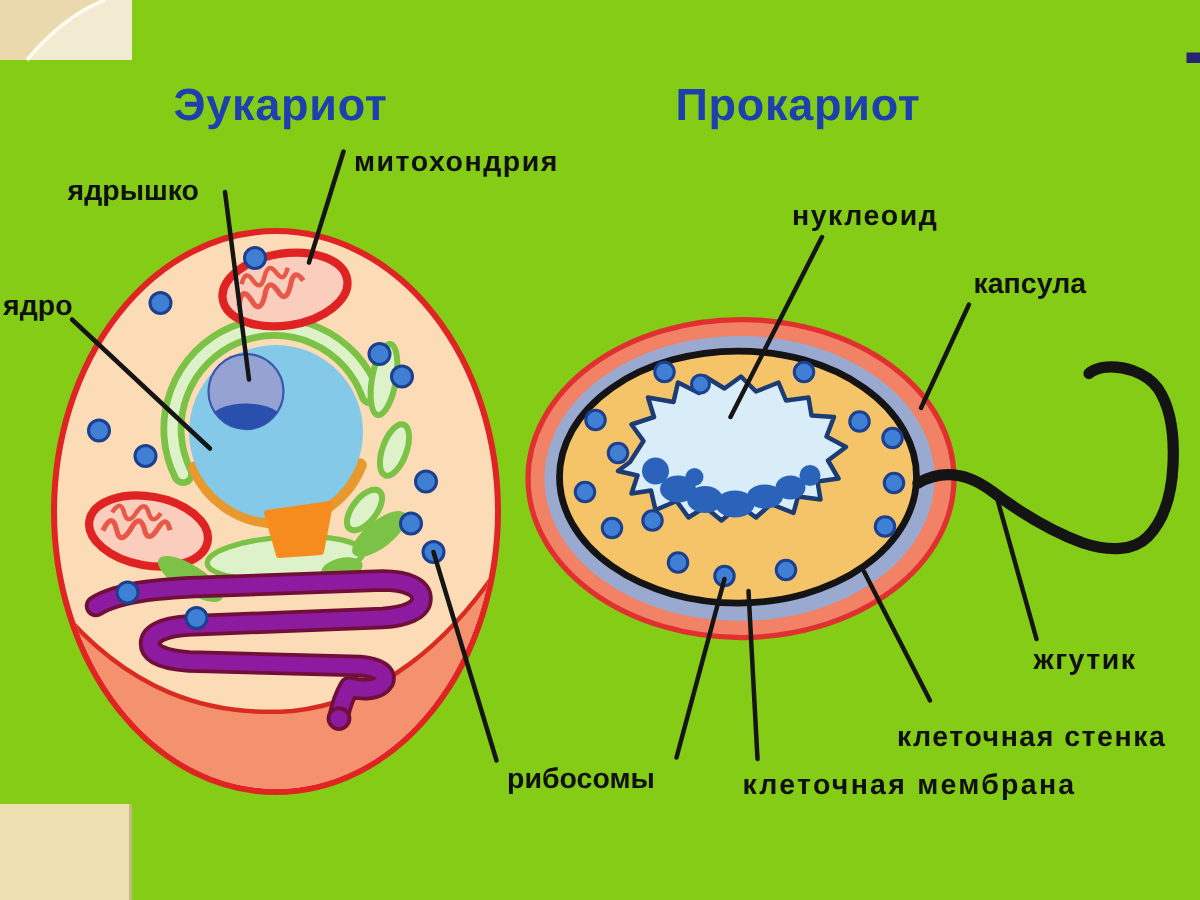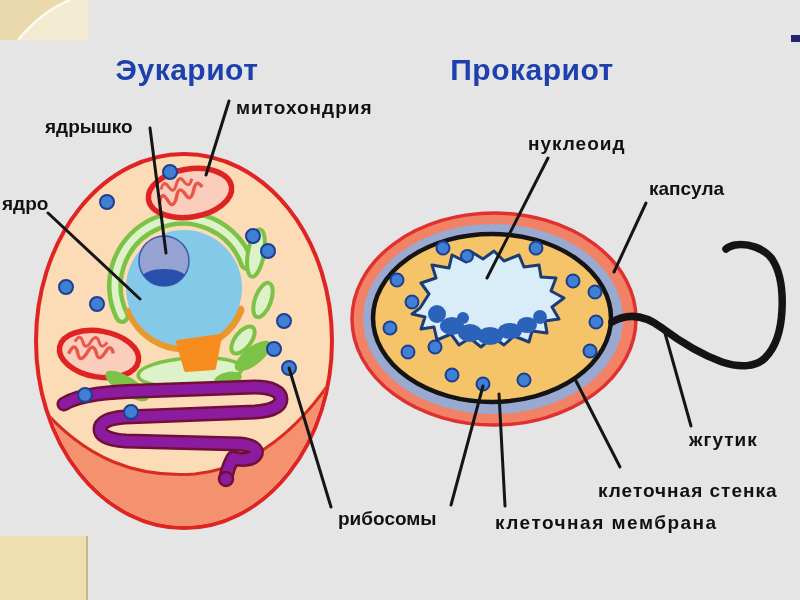"Эукариот" .stage { background: #e5e5e5 -> #84cc16 }
